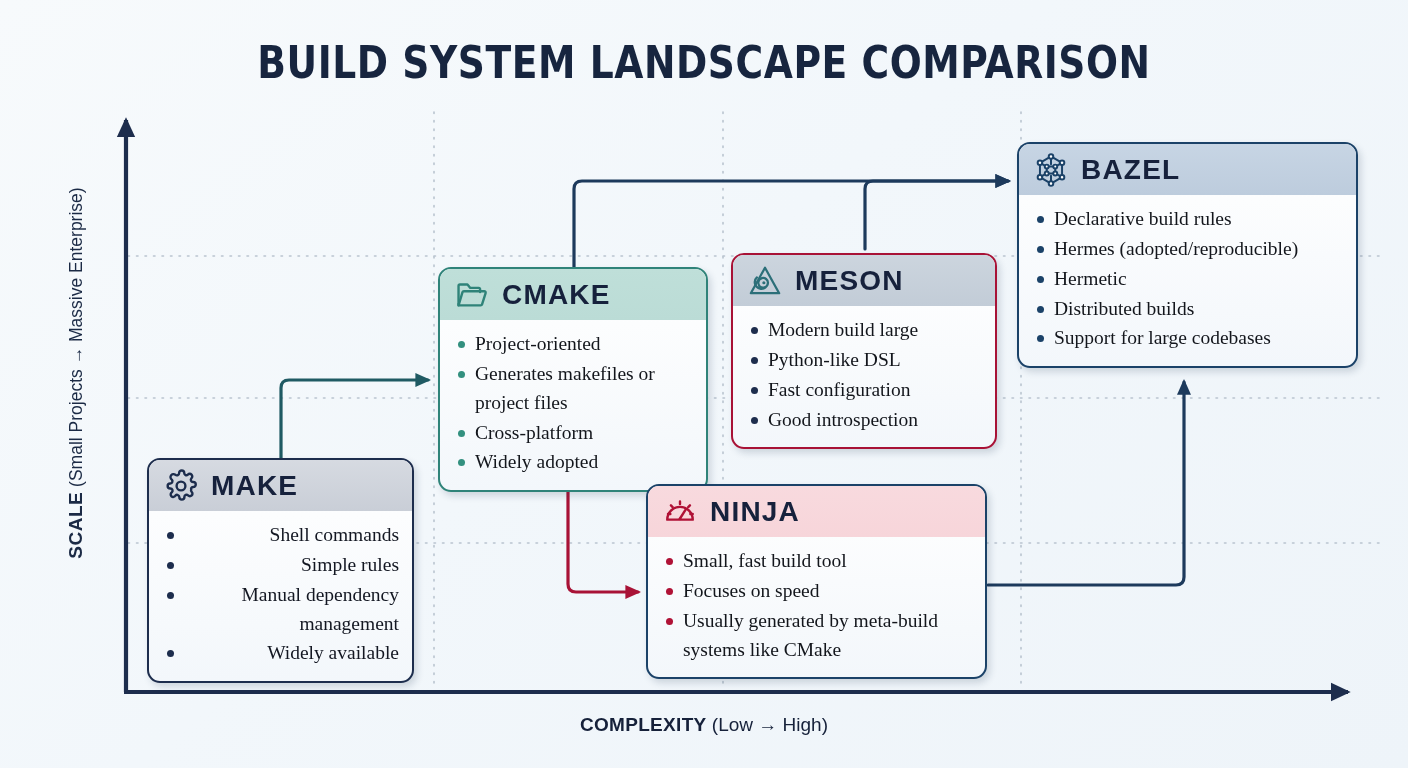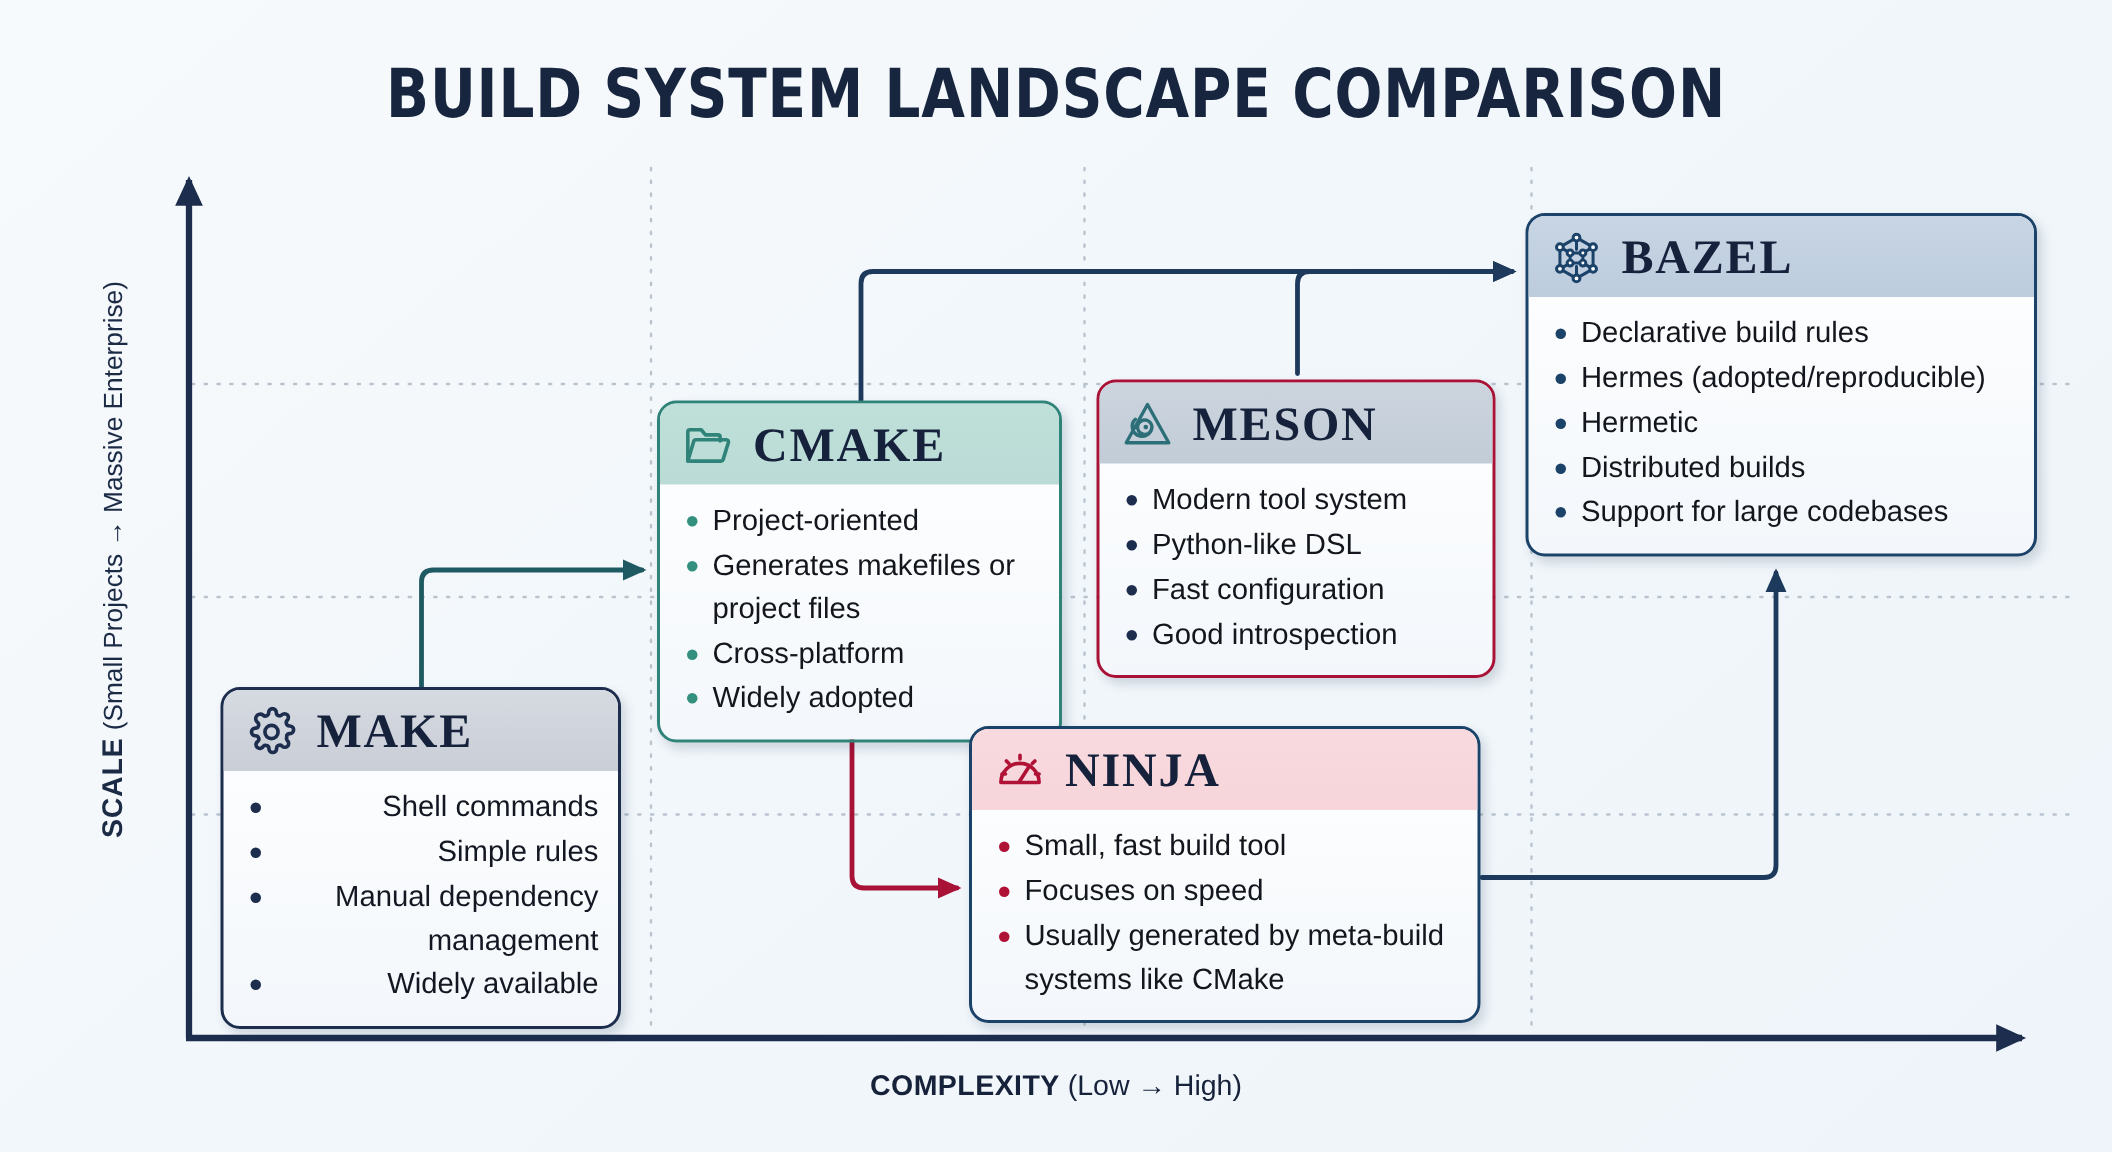"BAZEL" .card .hdr .ttl { font-family: Liberation Serif, serif -> Liberation Sans, sans-serif; font-size: 32px -> 28px }
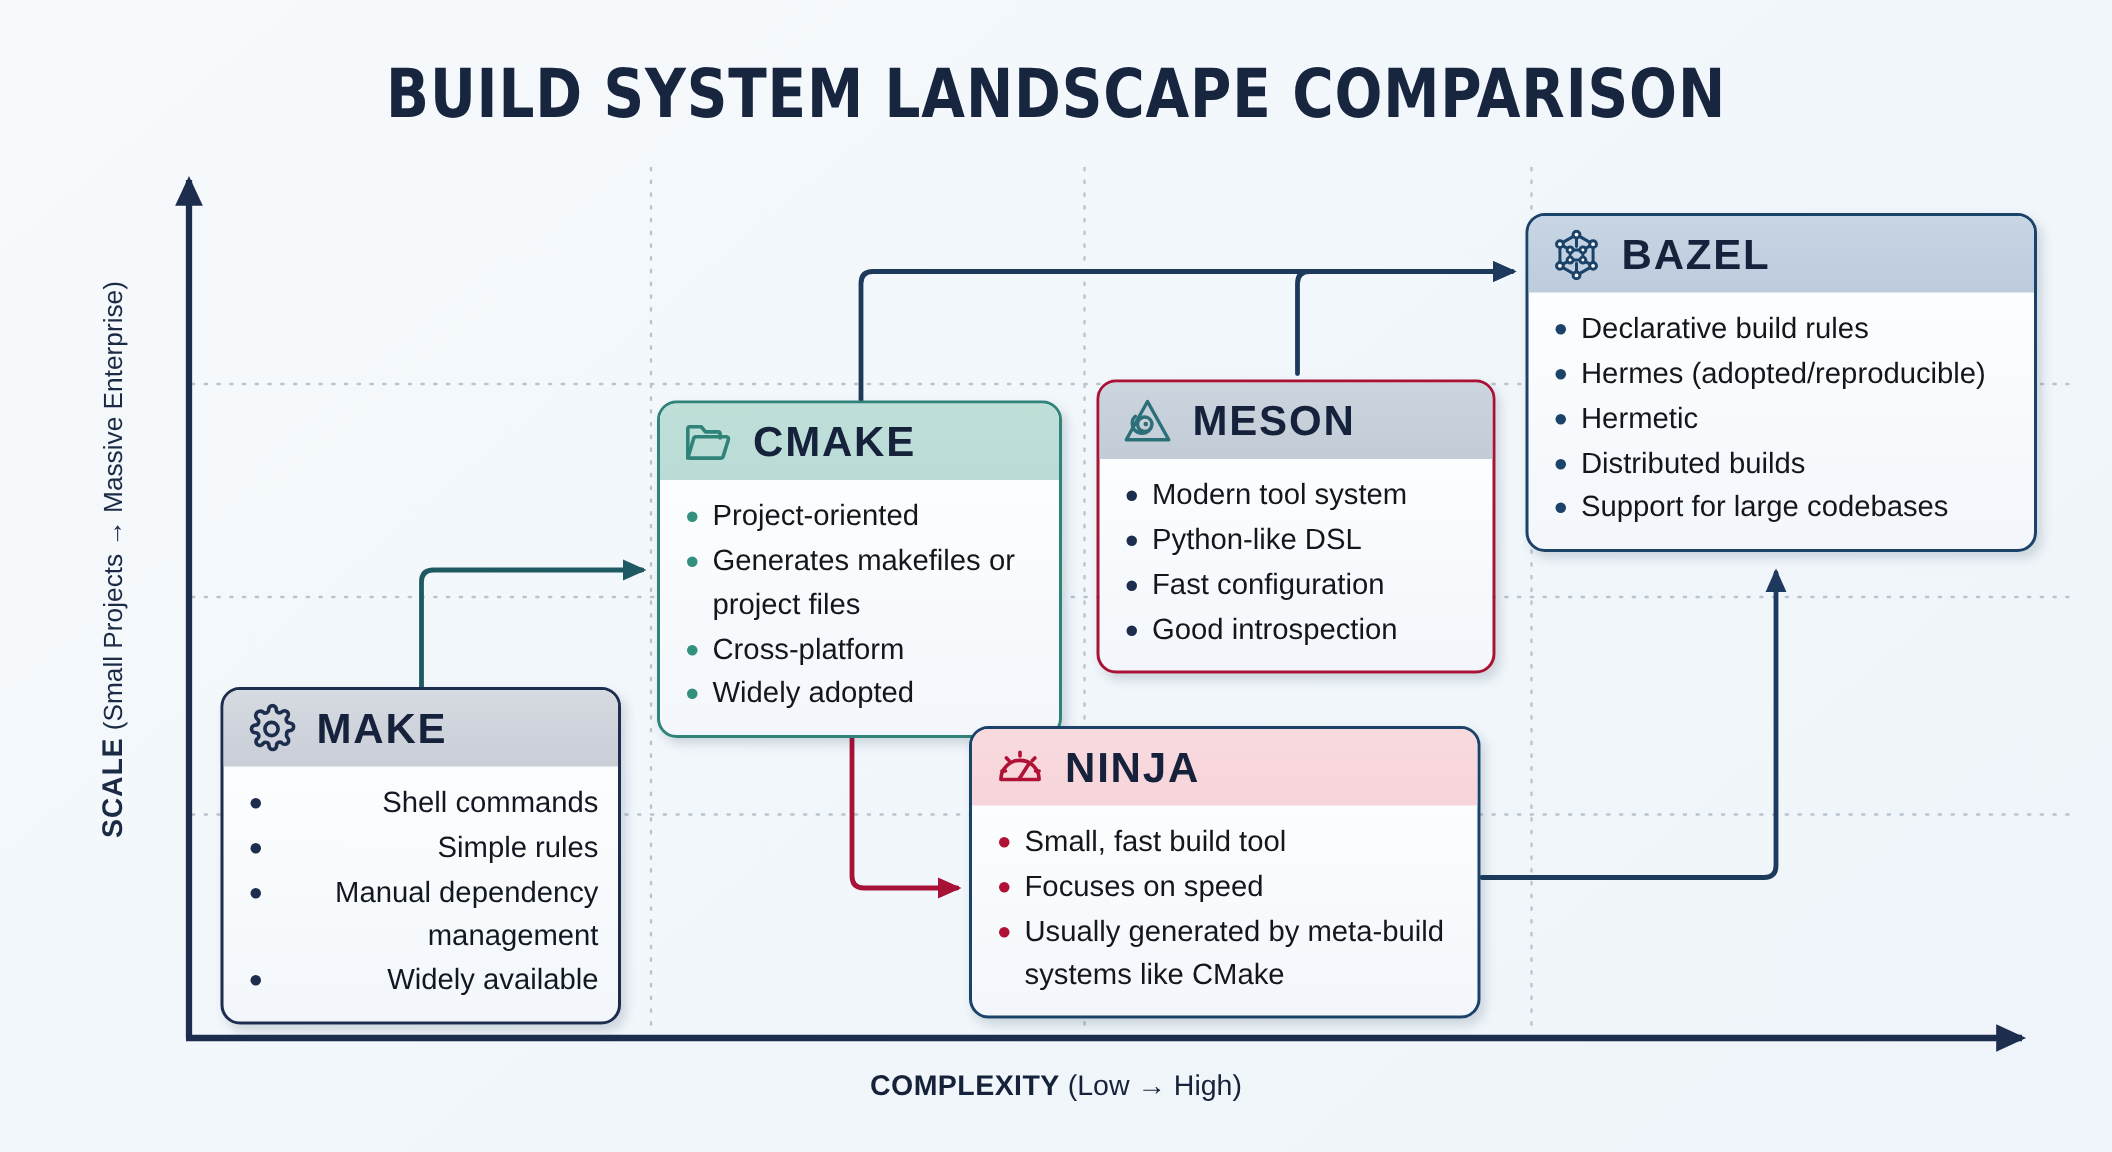"Declarative build rules" .card ul { font-family: none -> Liberation Serif, serif }
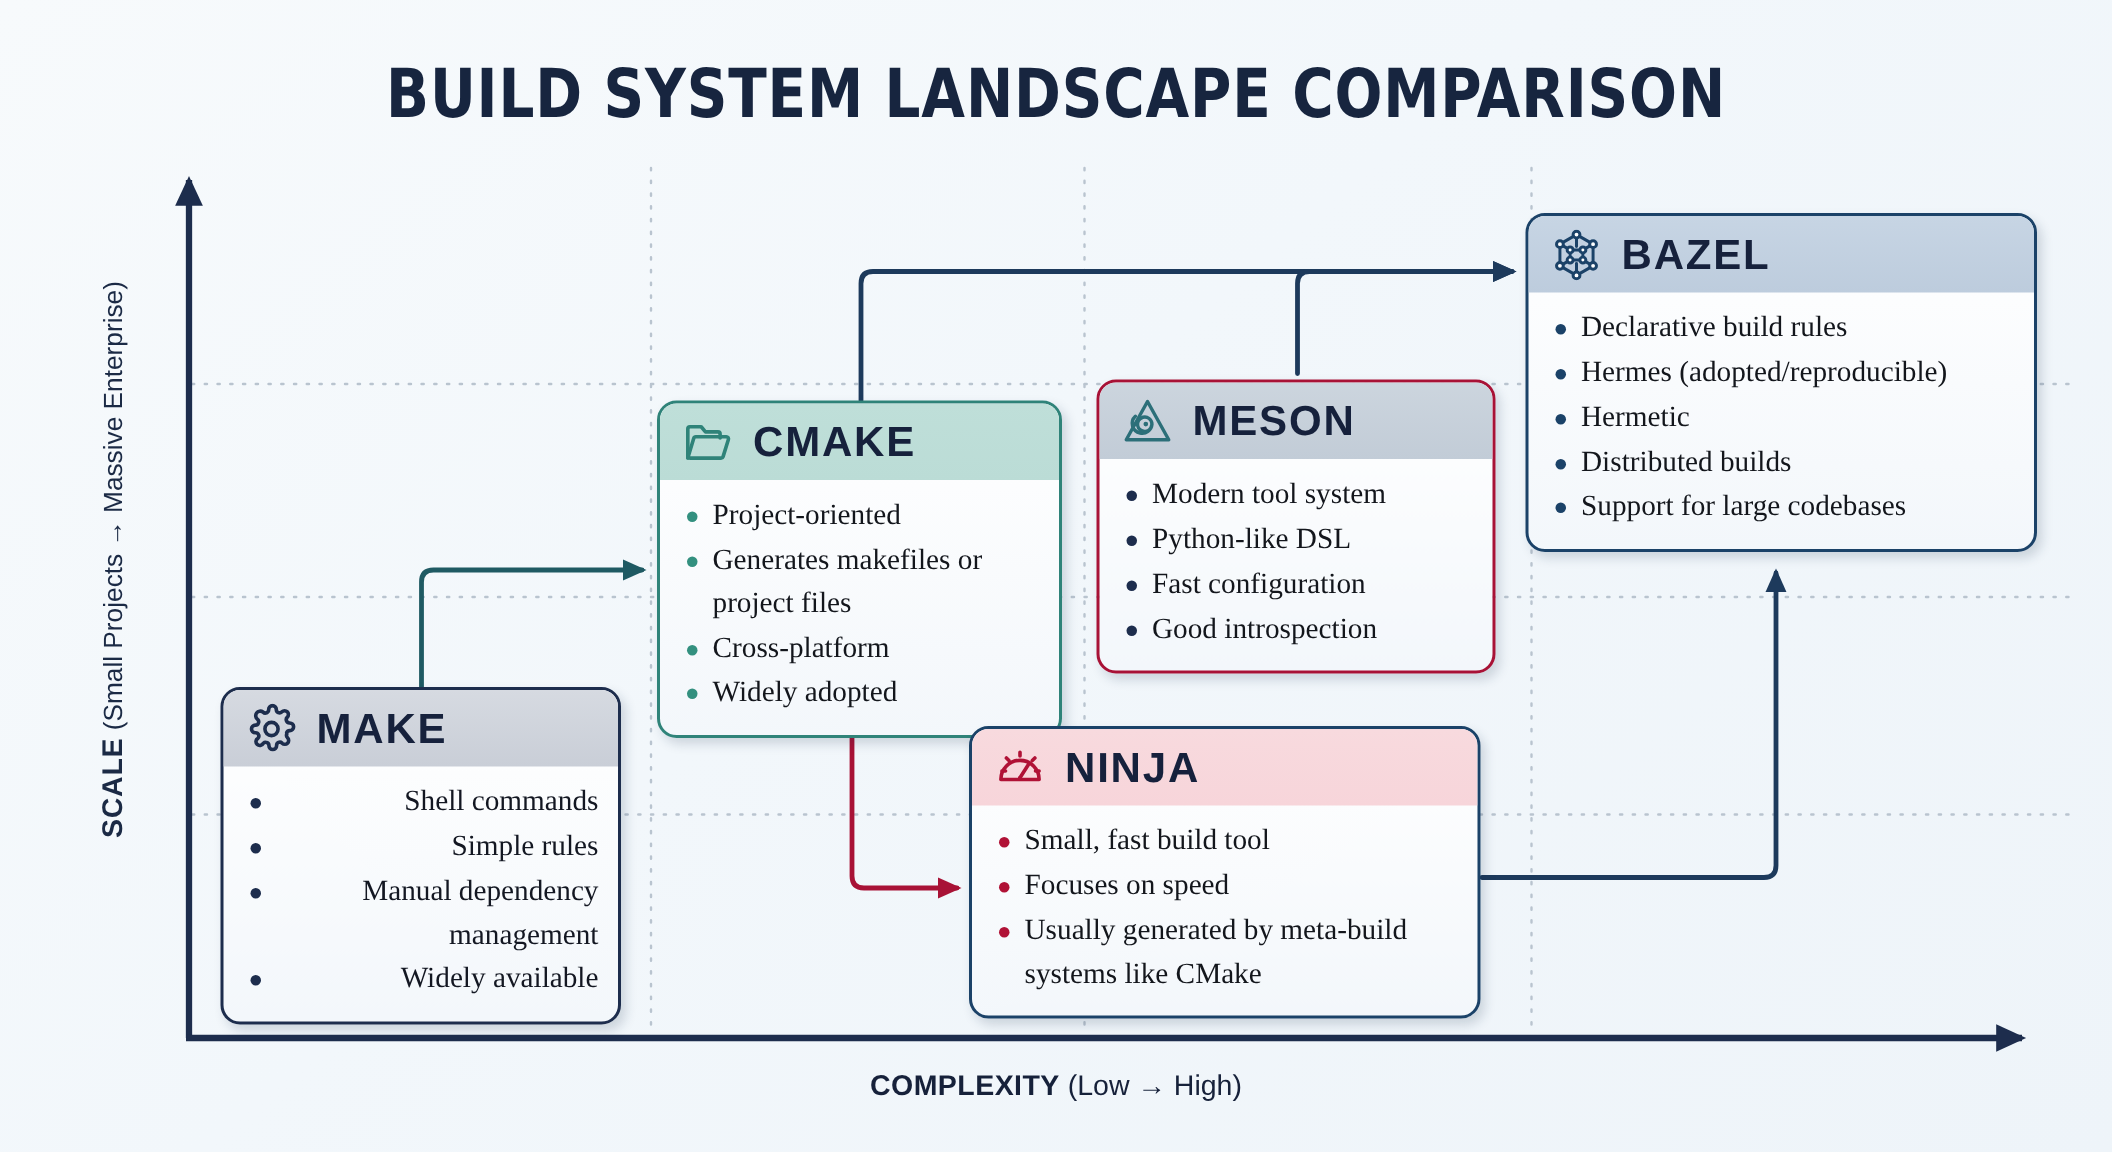"Modern tool system" li { text: tool system -> build large }
